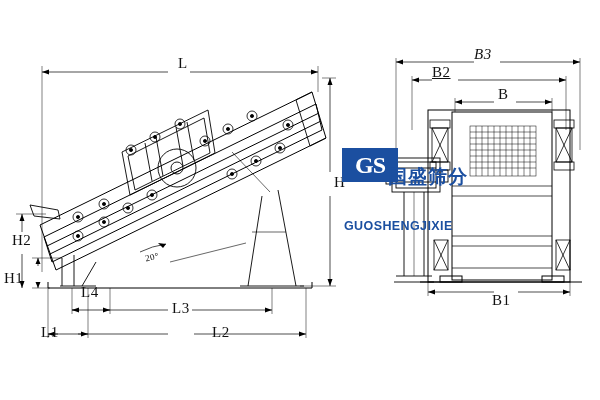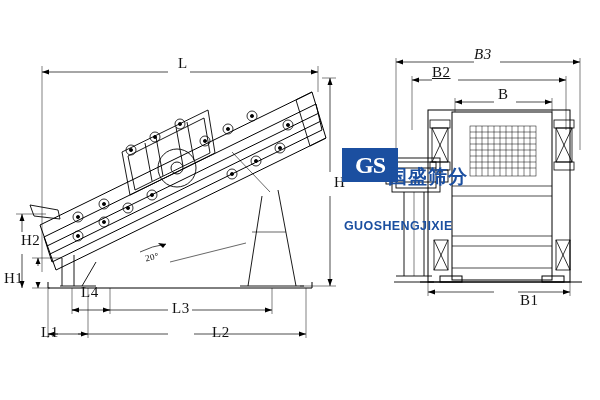"H2" div.dimlabel { left: 21px -> 12px }
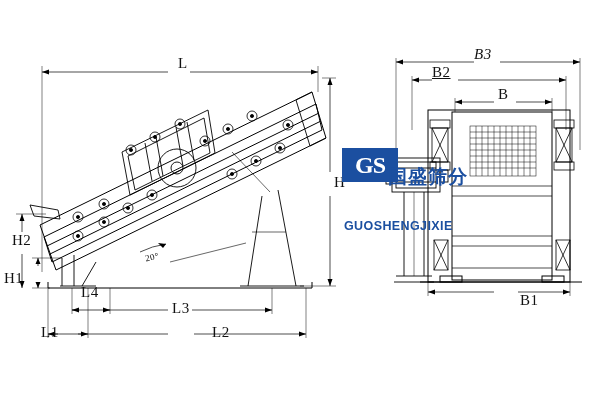"B1" div.dimlabel { left: 520px -> 492px }
